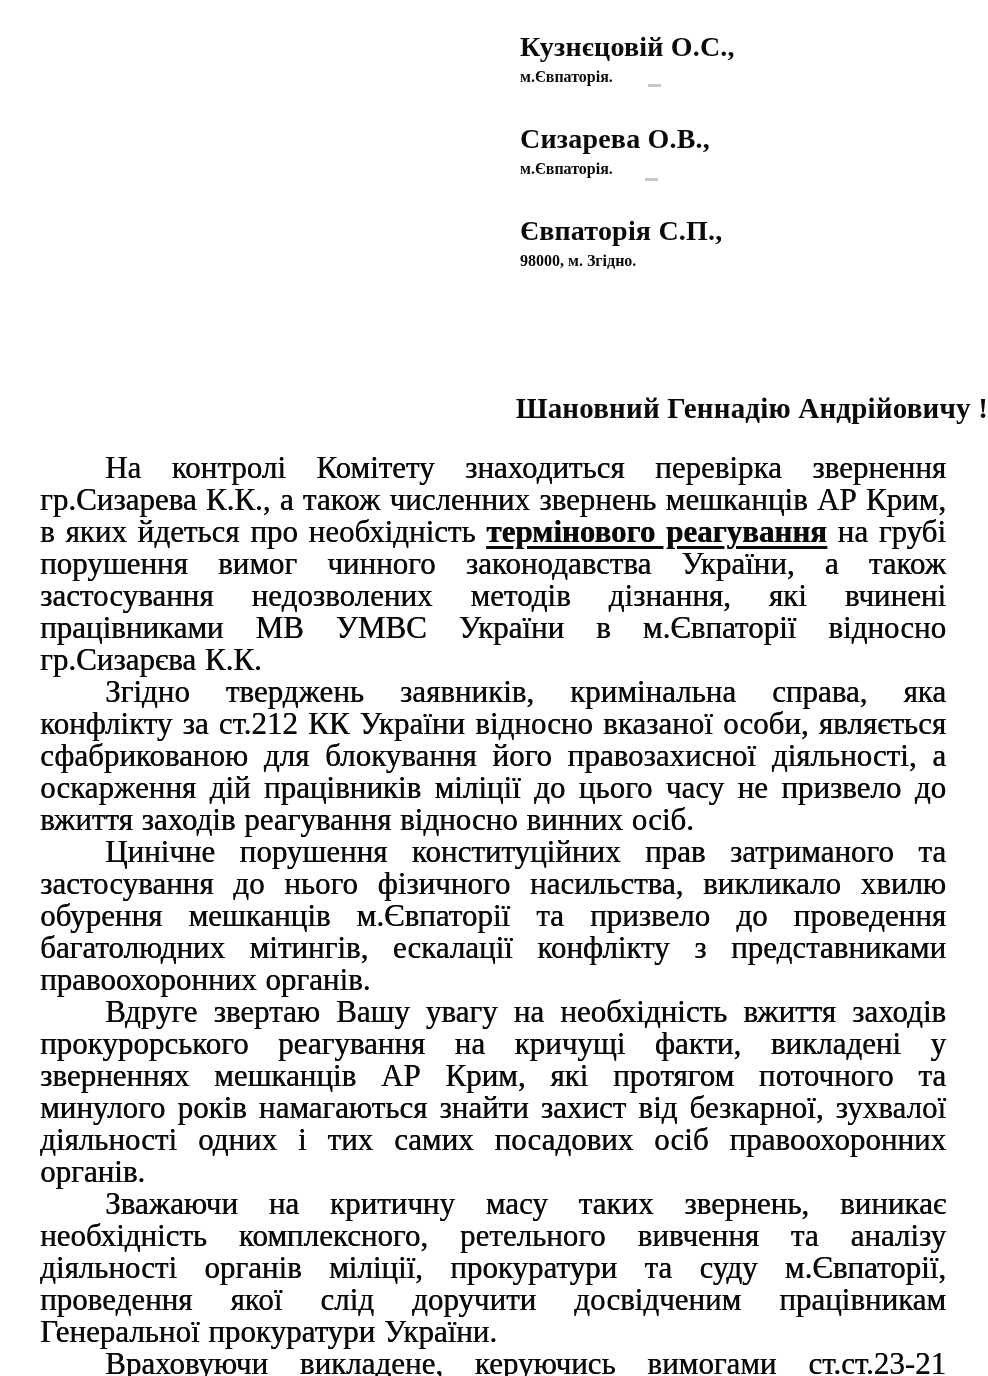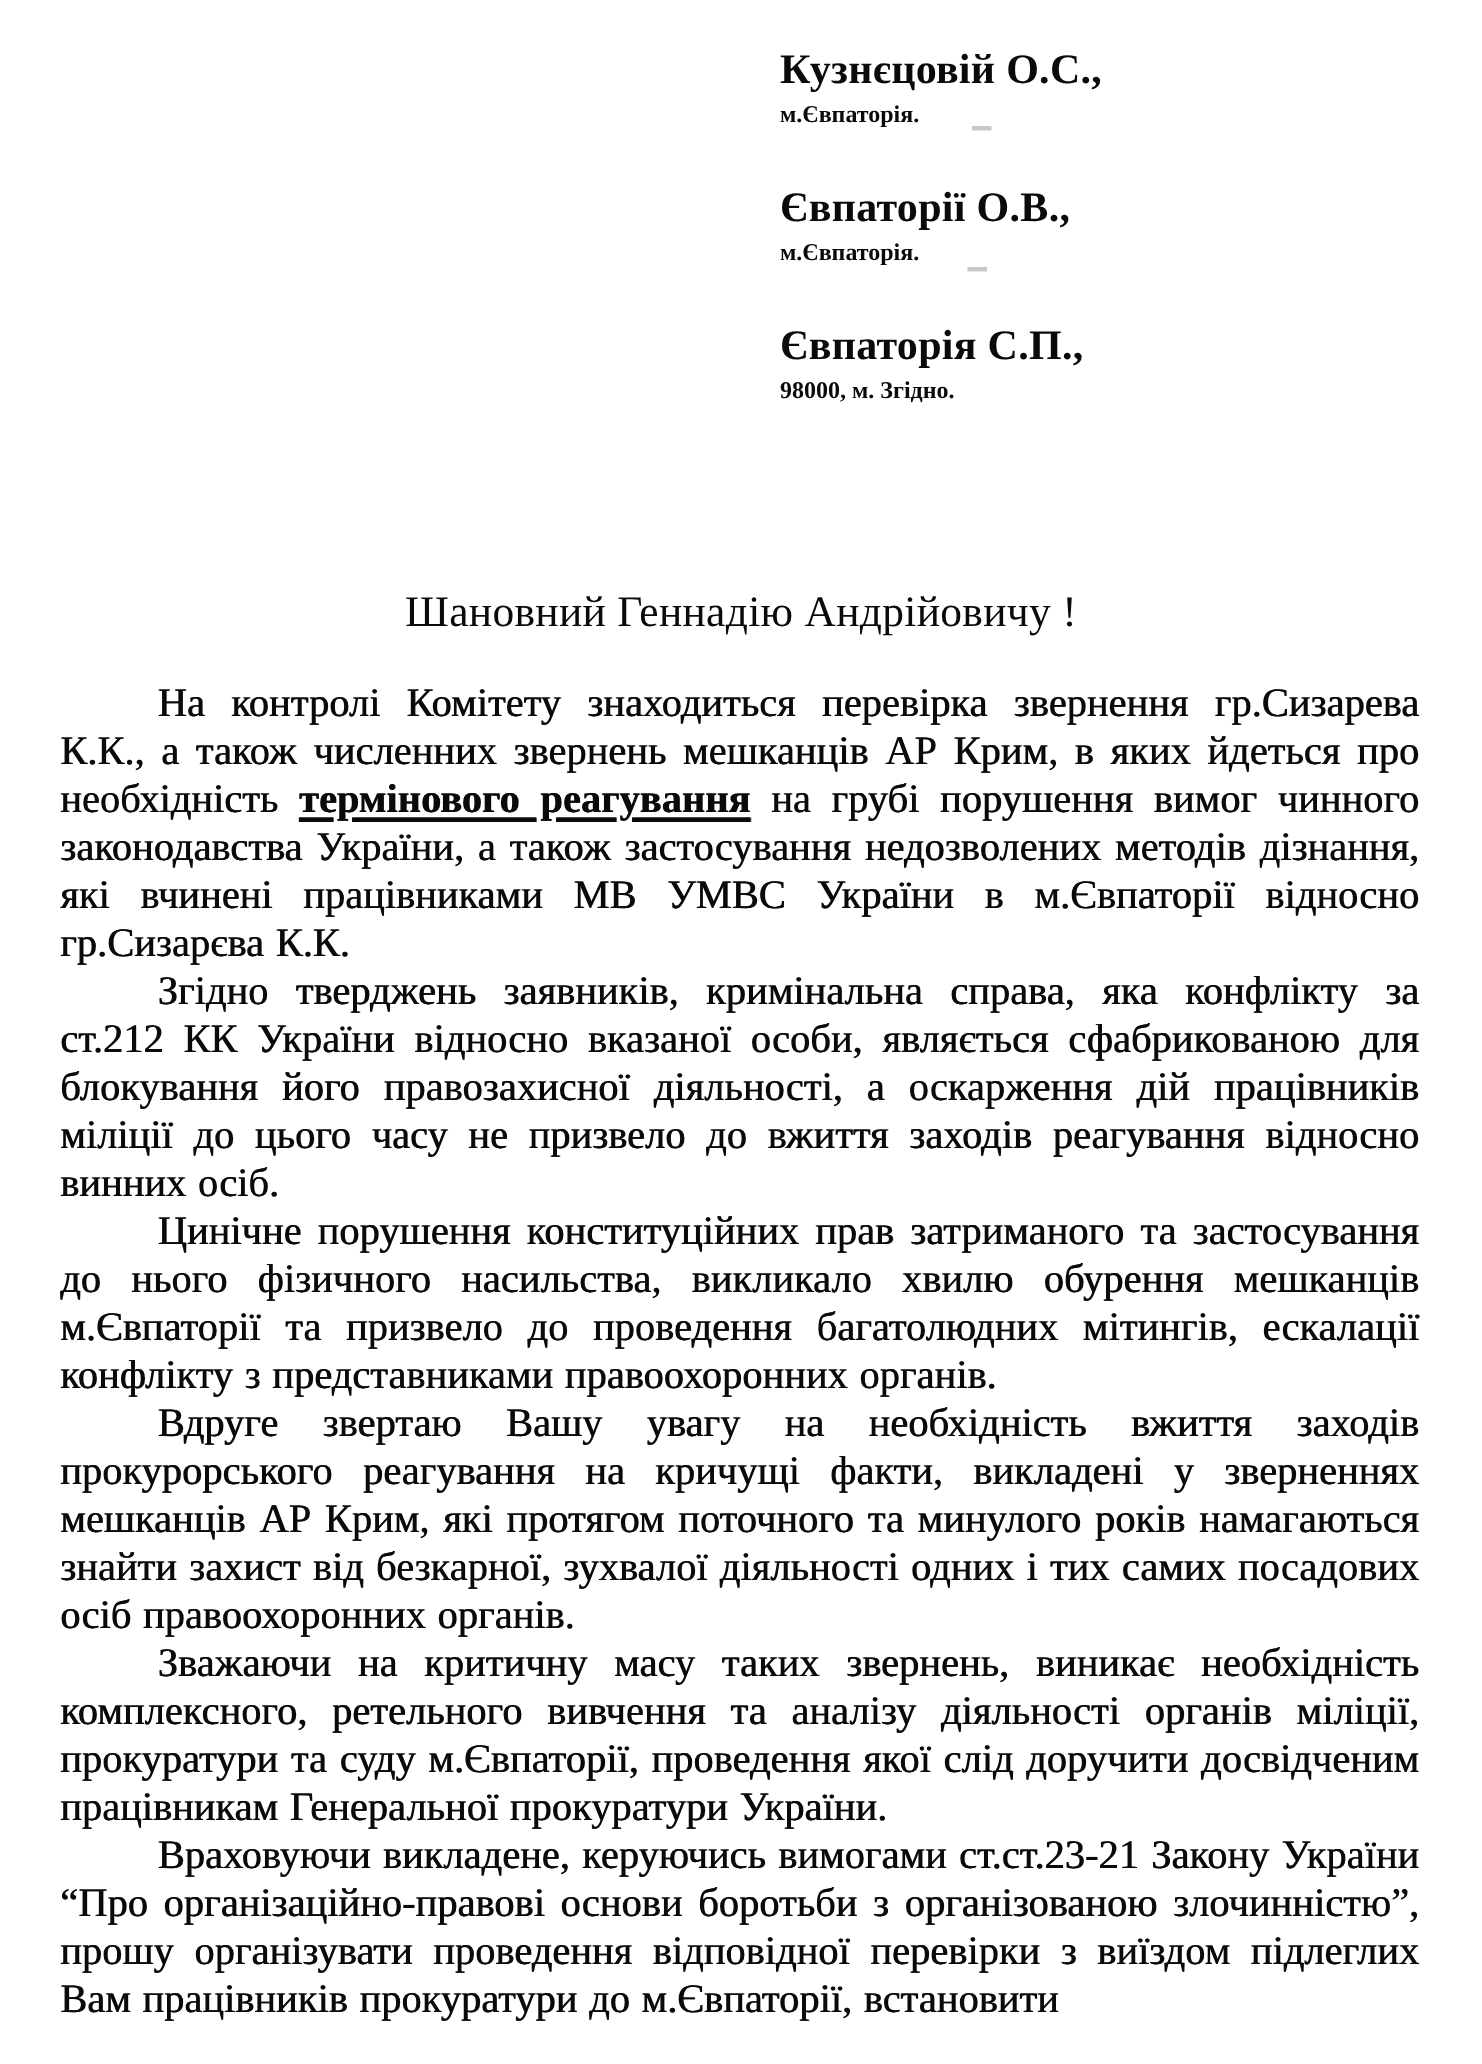"Євпаторії О.В.," div.recipient-name { text: Євпаторії -> Сизарева }
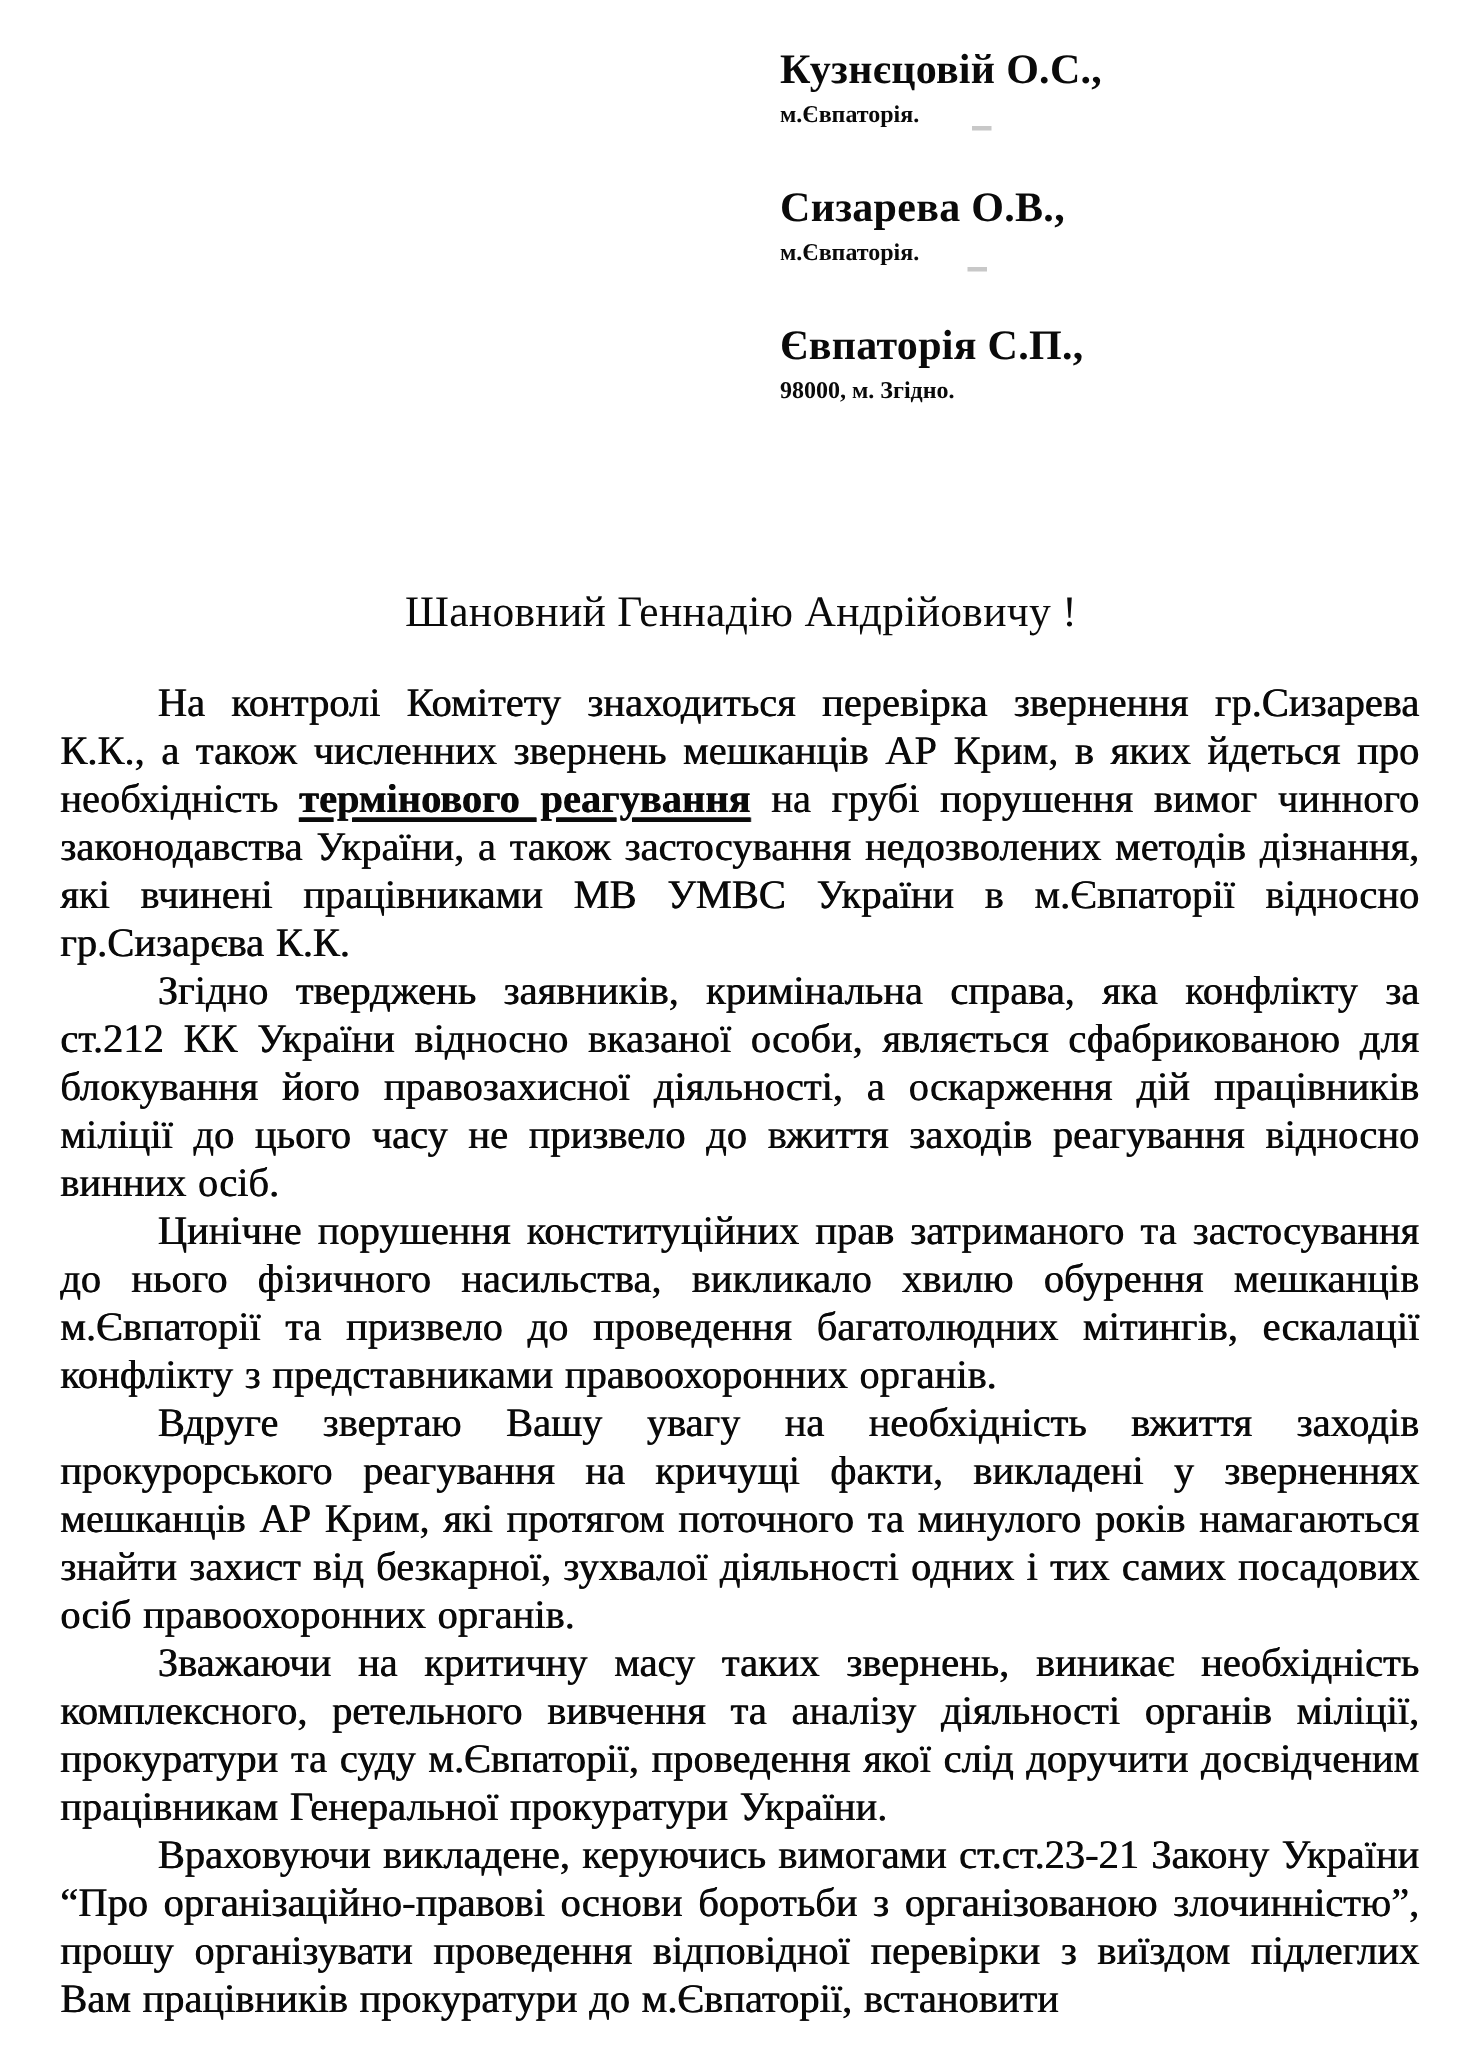"Шановний Геннадію Андрійовичу !" .salutation { font-weight: normal -> bold; text-align: center -> right }
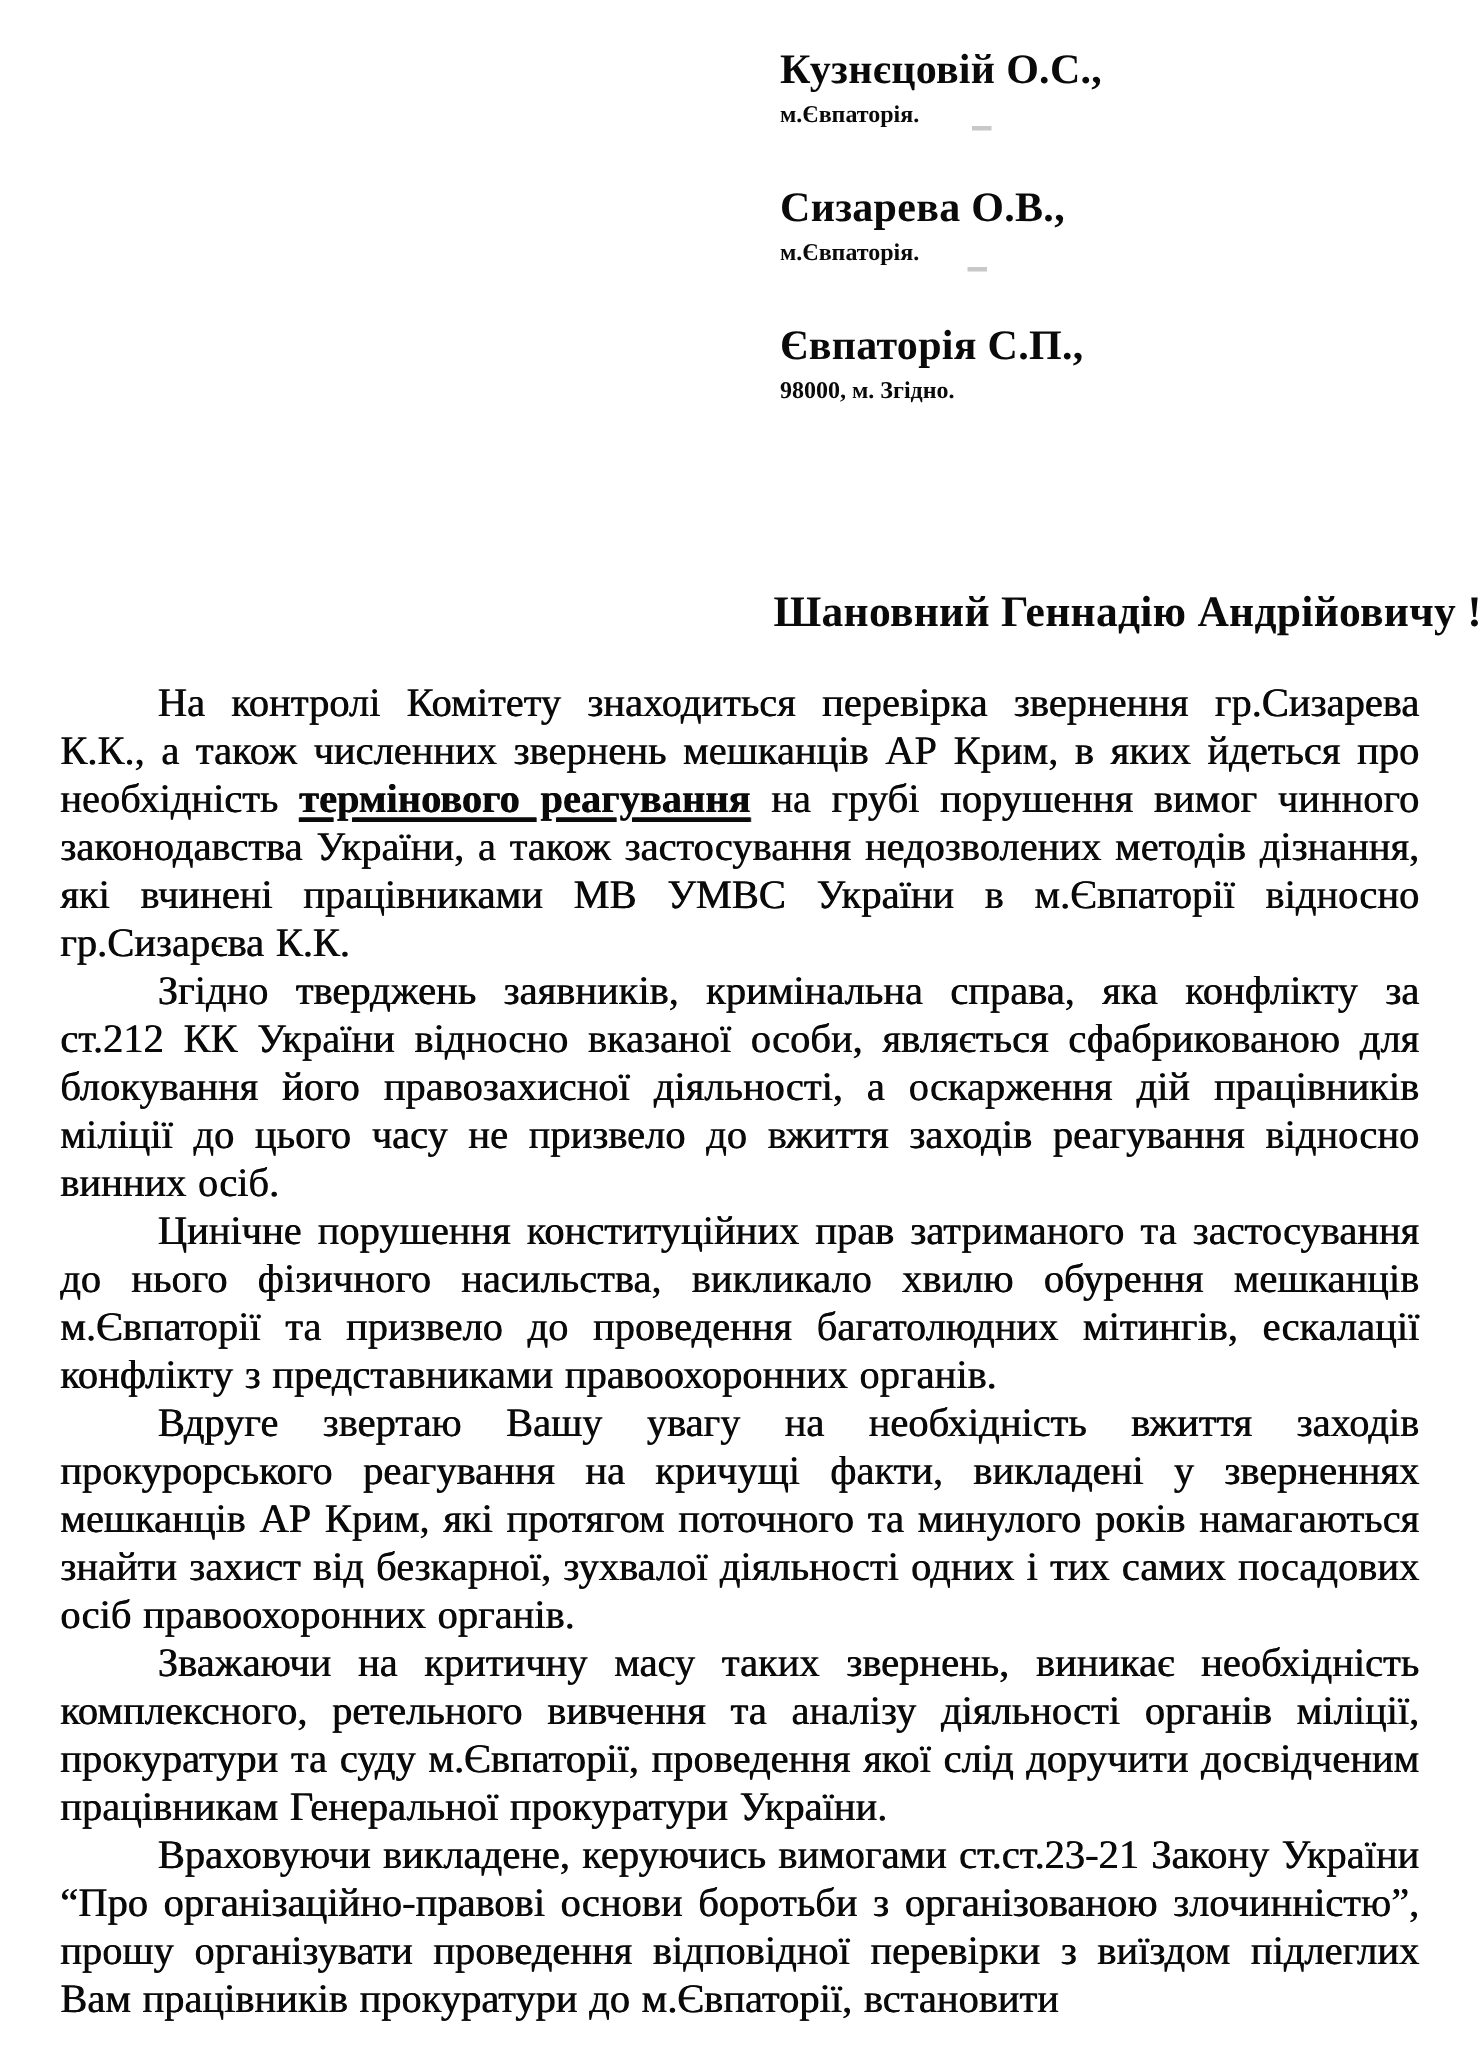"На контролі Комітету знаходиться" .para { font-size: 27px -> 31px }
